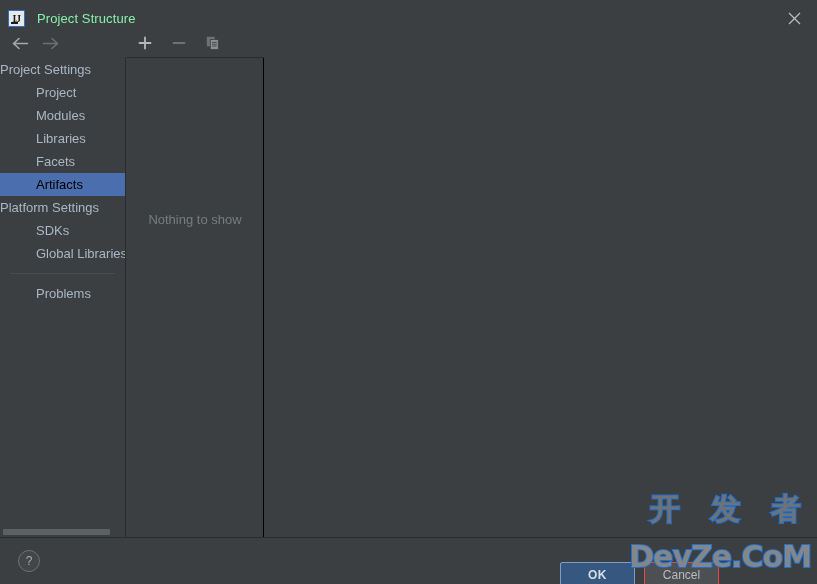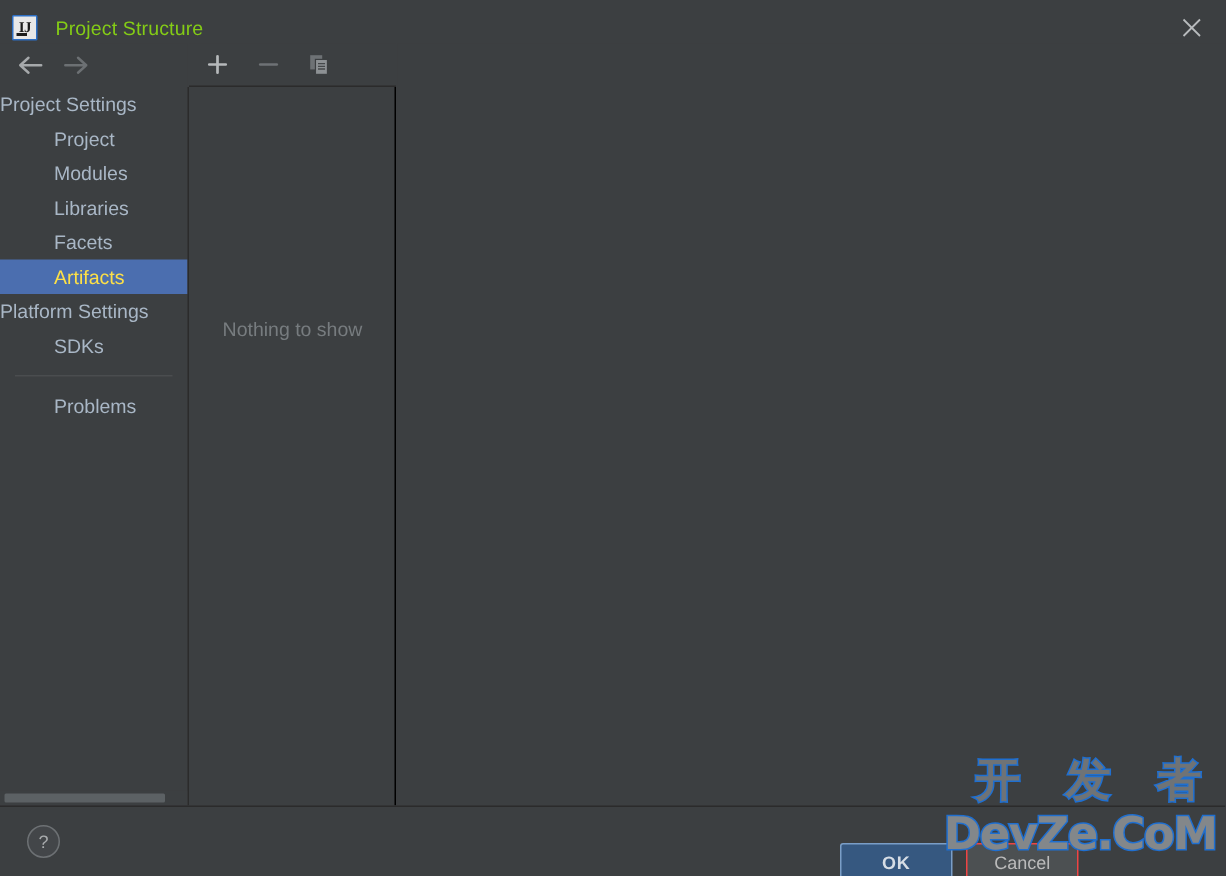"Project Structure" .title-text { color: #84cc16 -> #86efac }
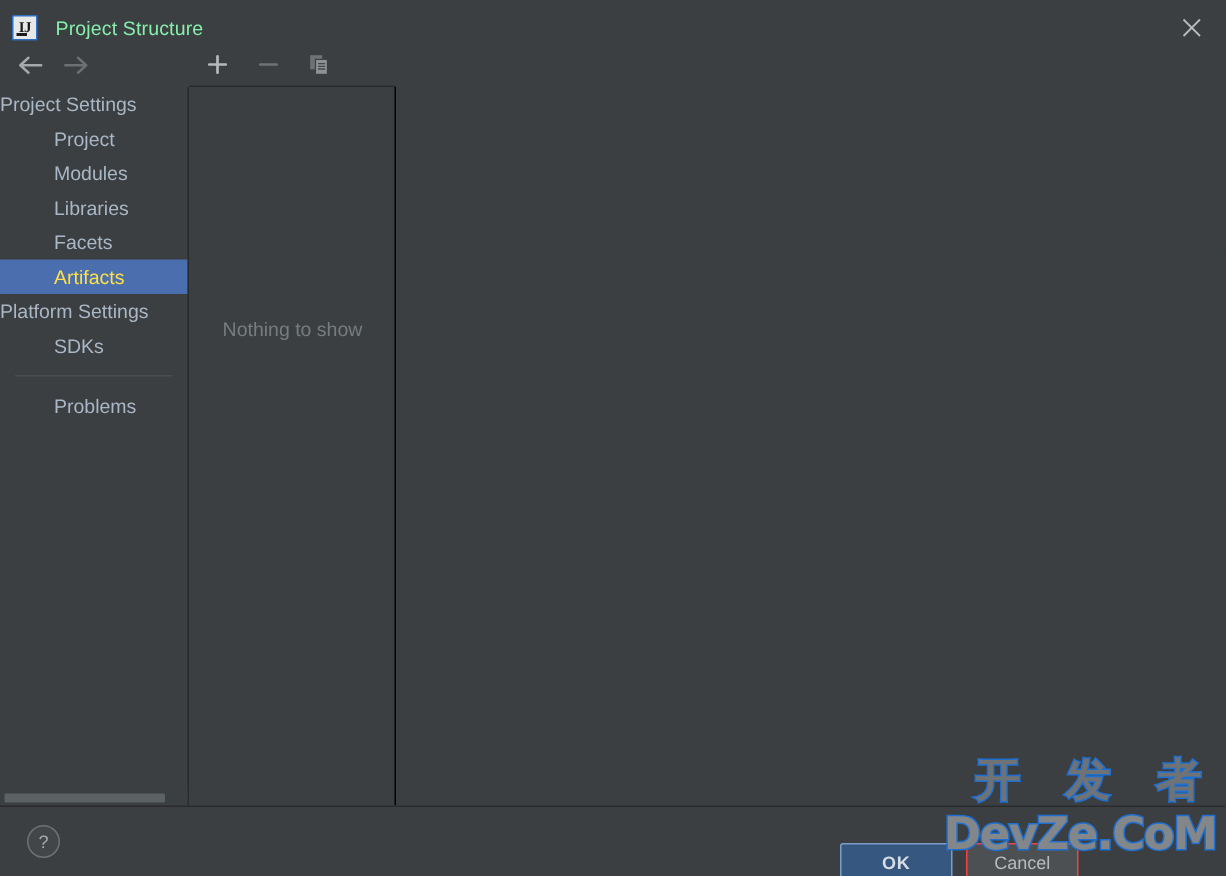"Artifacts" .side-item.selected { color: #fde047 -> #000000 }
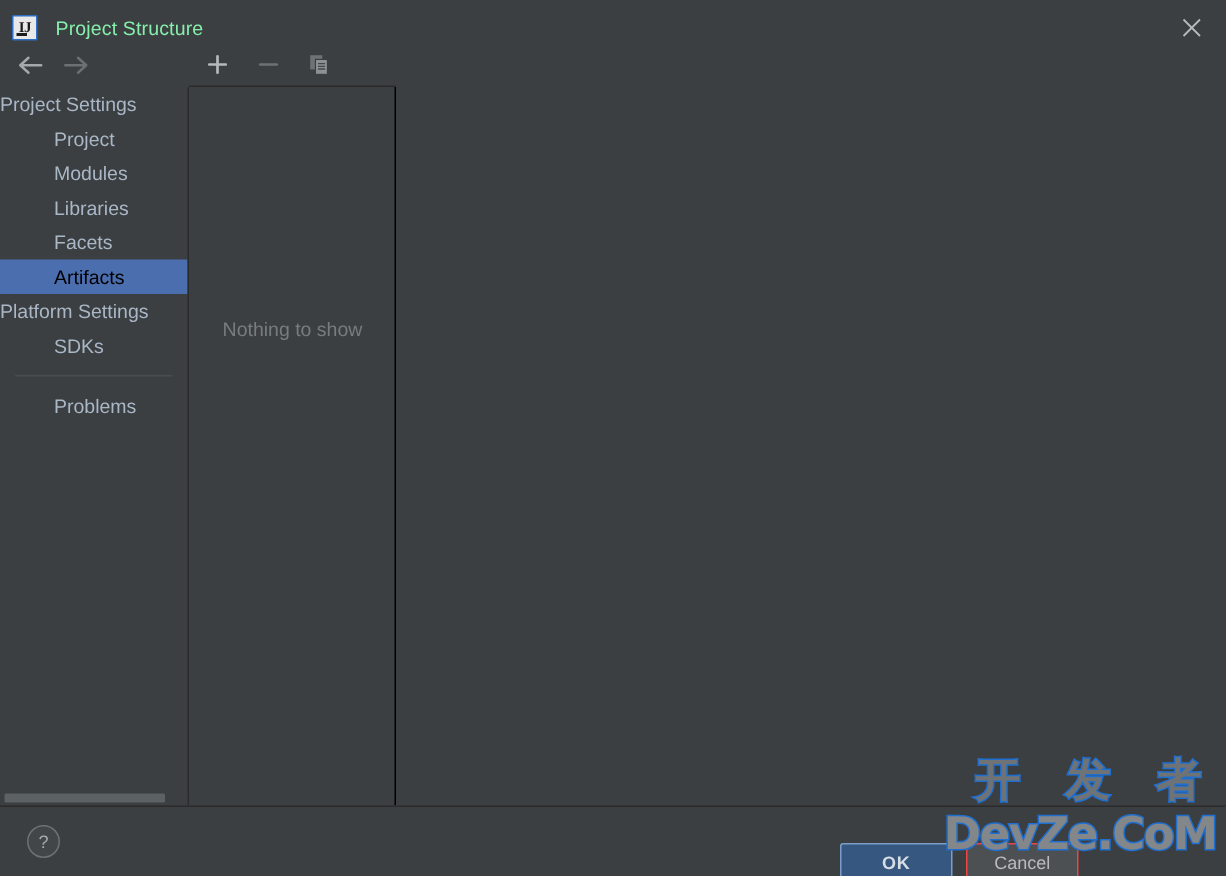"Global Libraries" div.side-item { html: none -> <div> <span>Global Libraries</span> </div> }
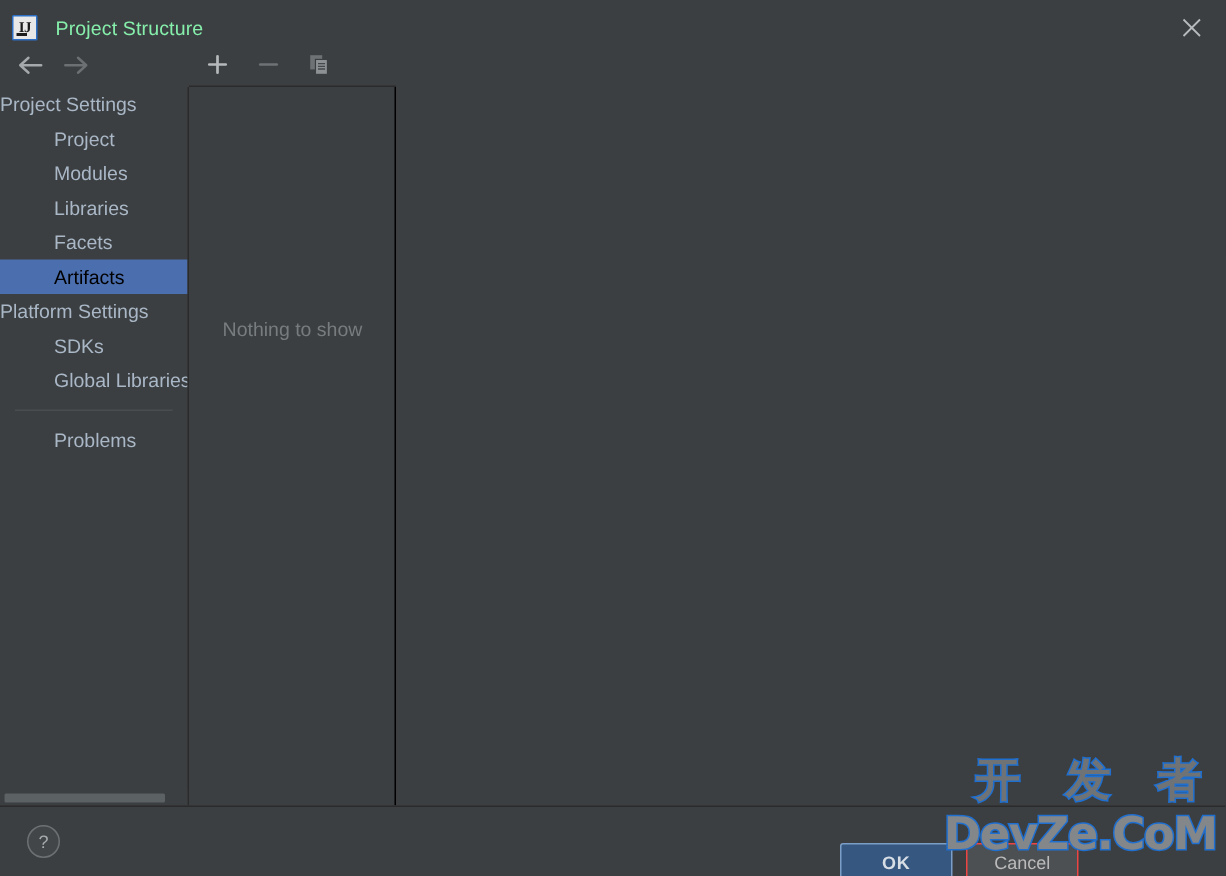"开 发 者" .wm-cn { margin-bottom: 6px -> 18px }
